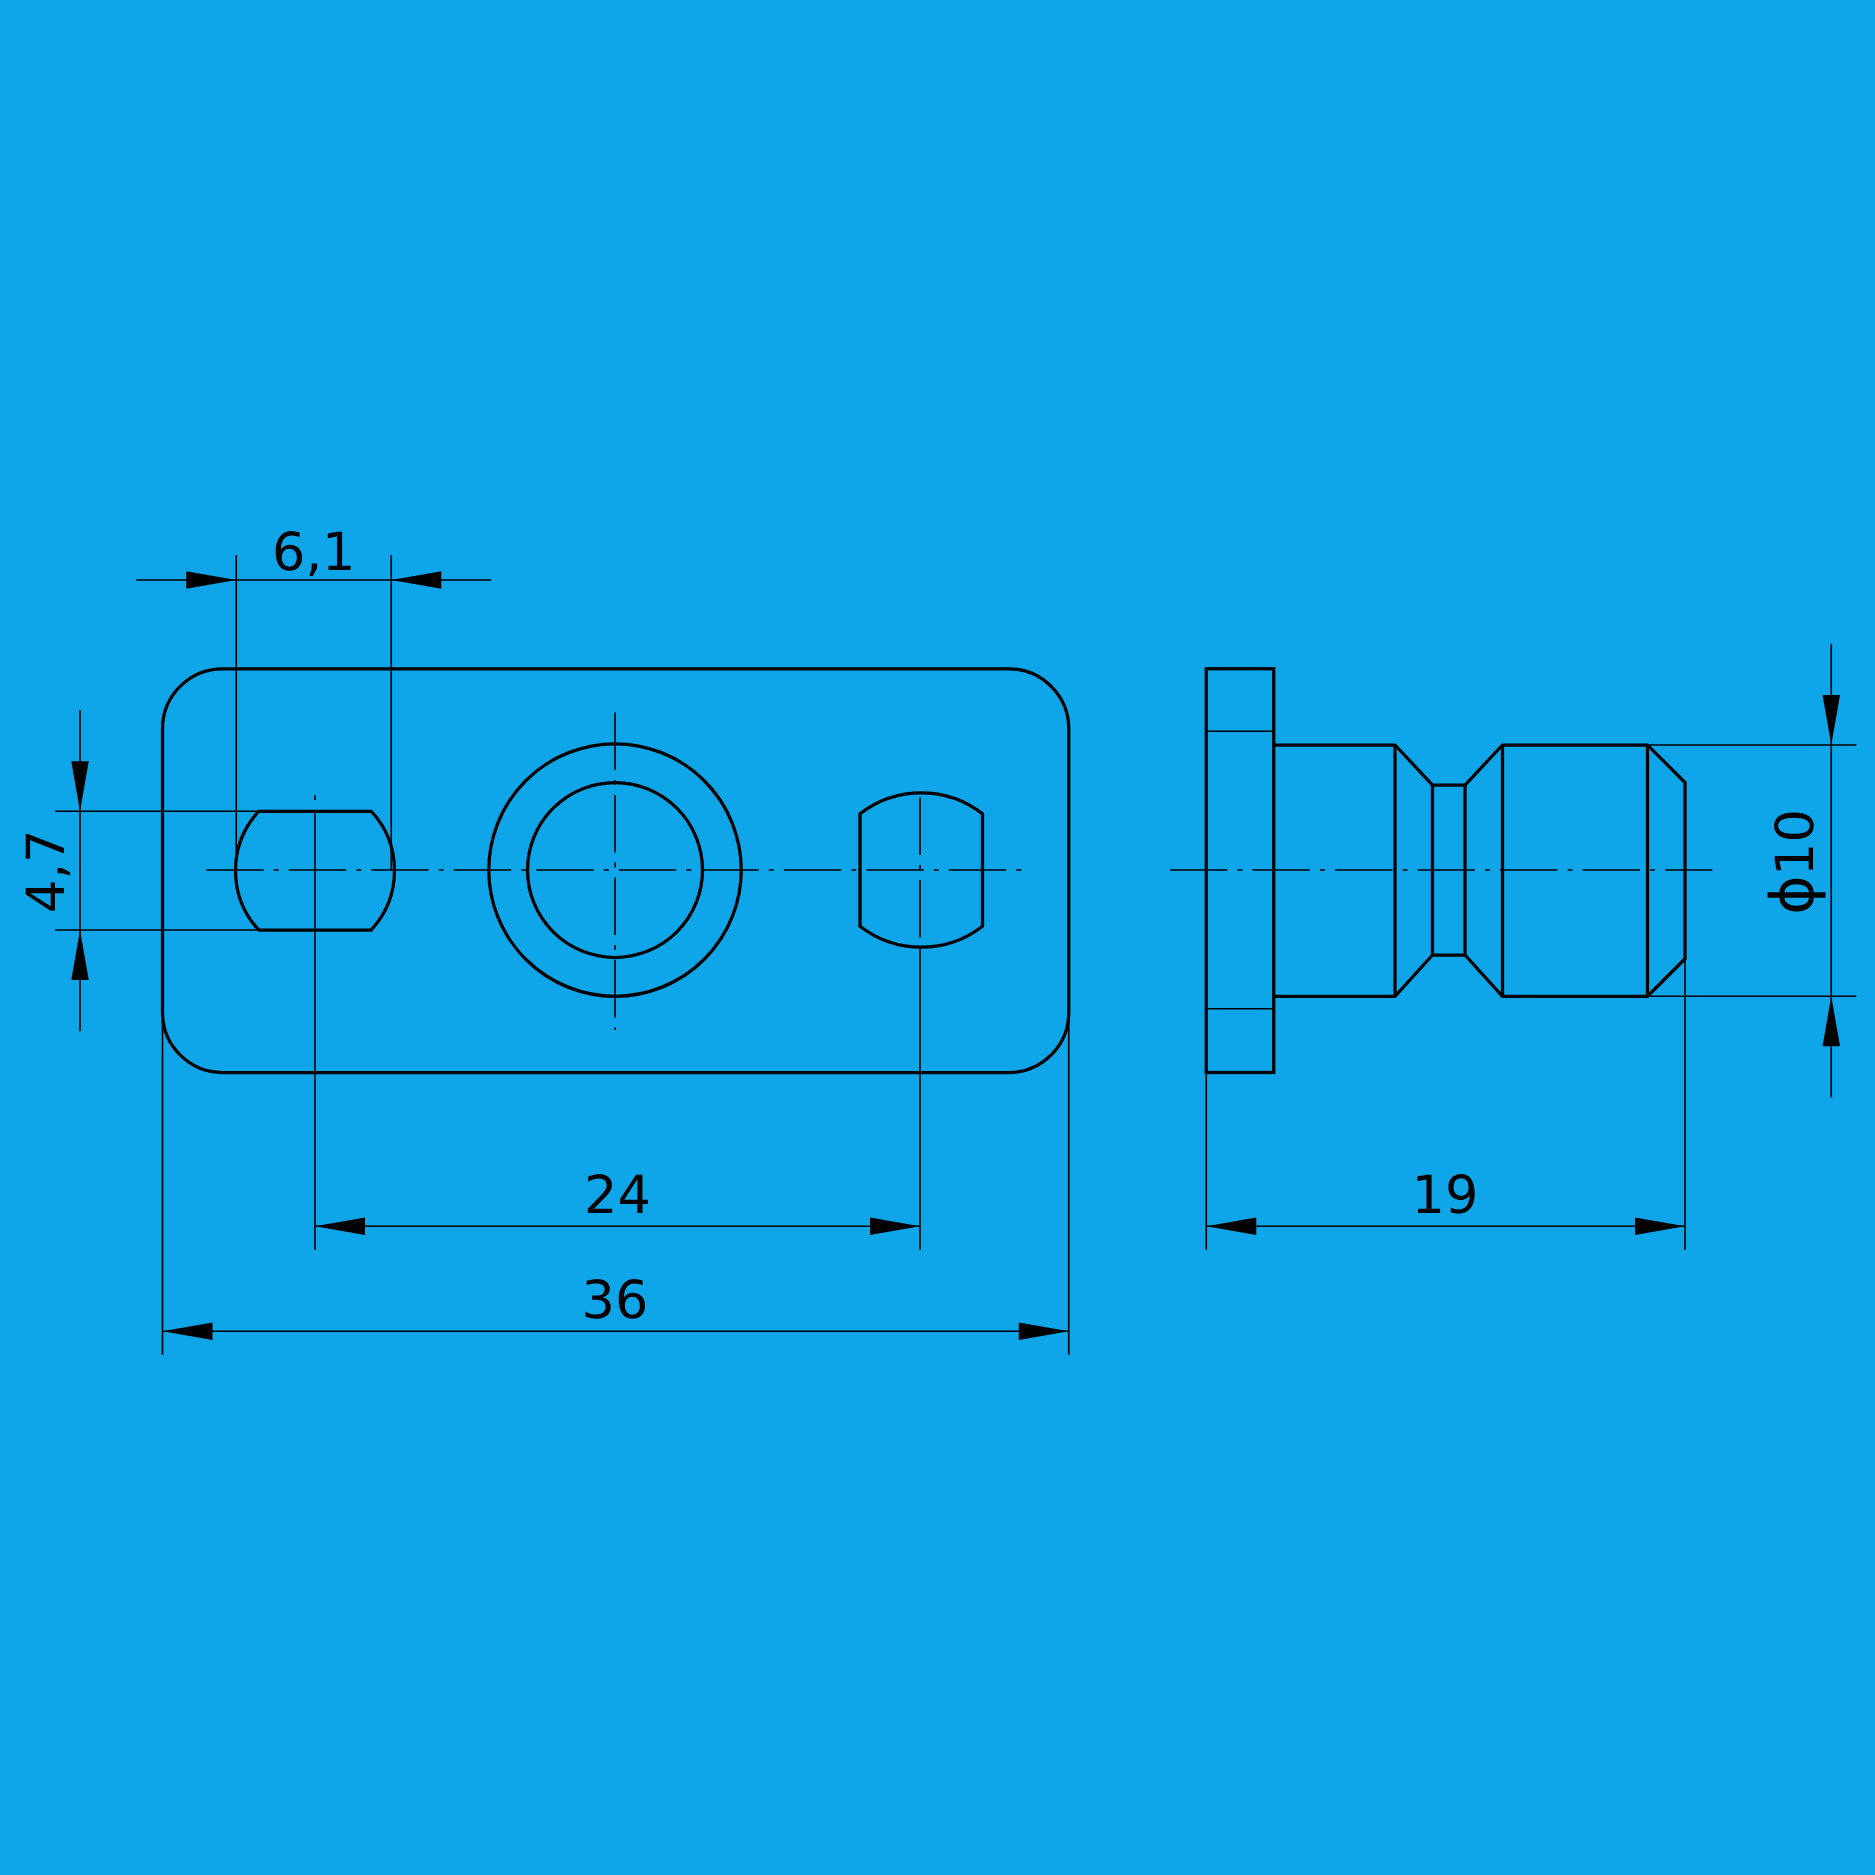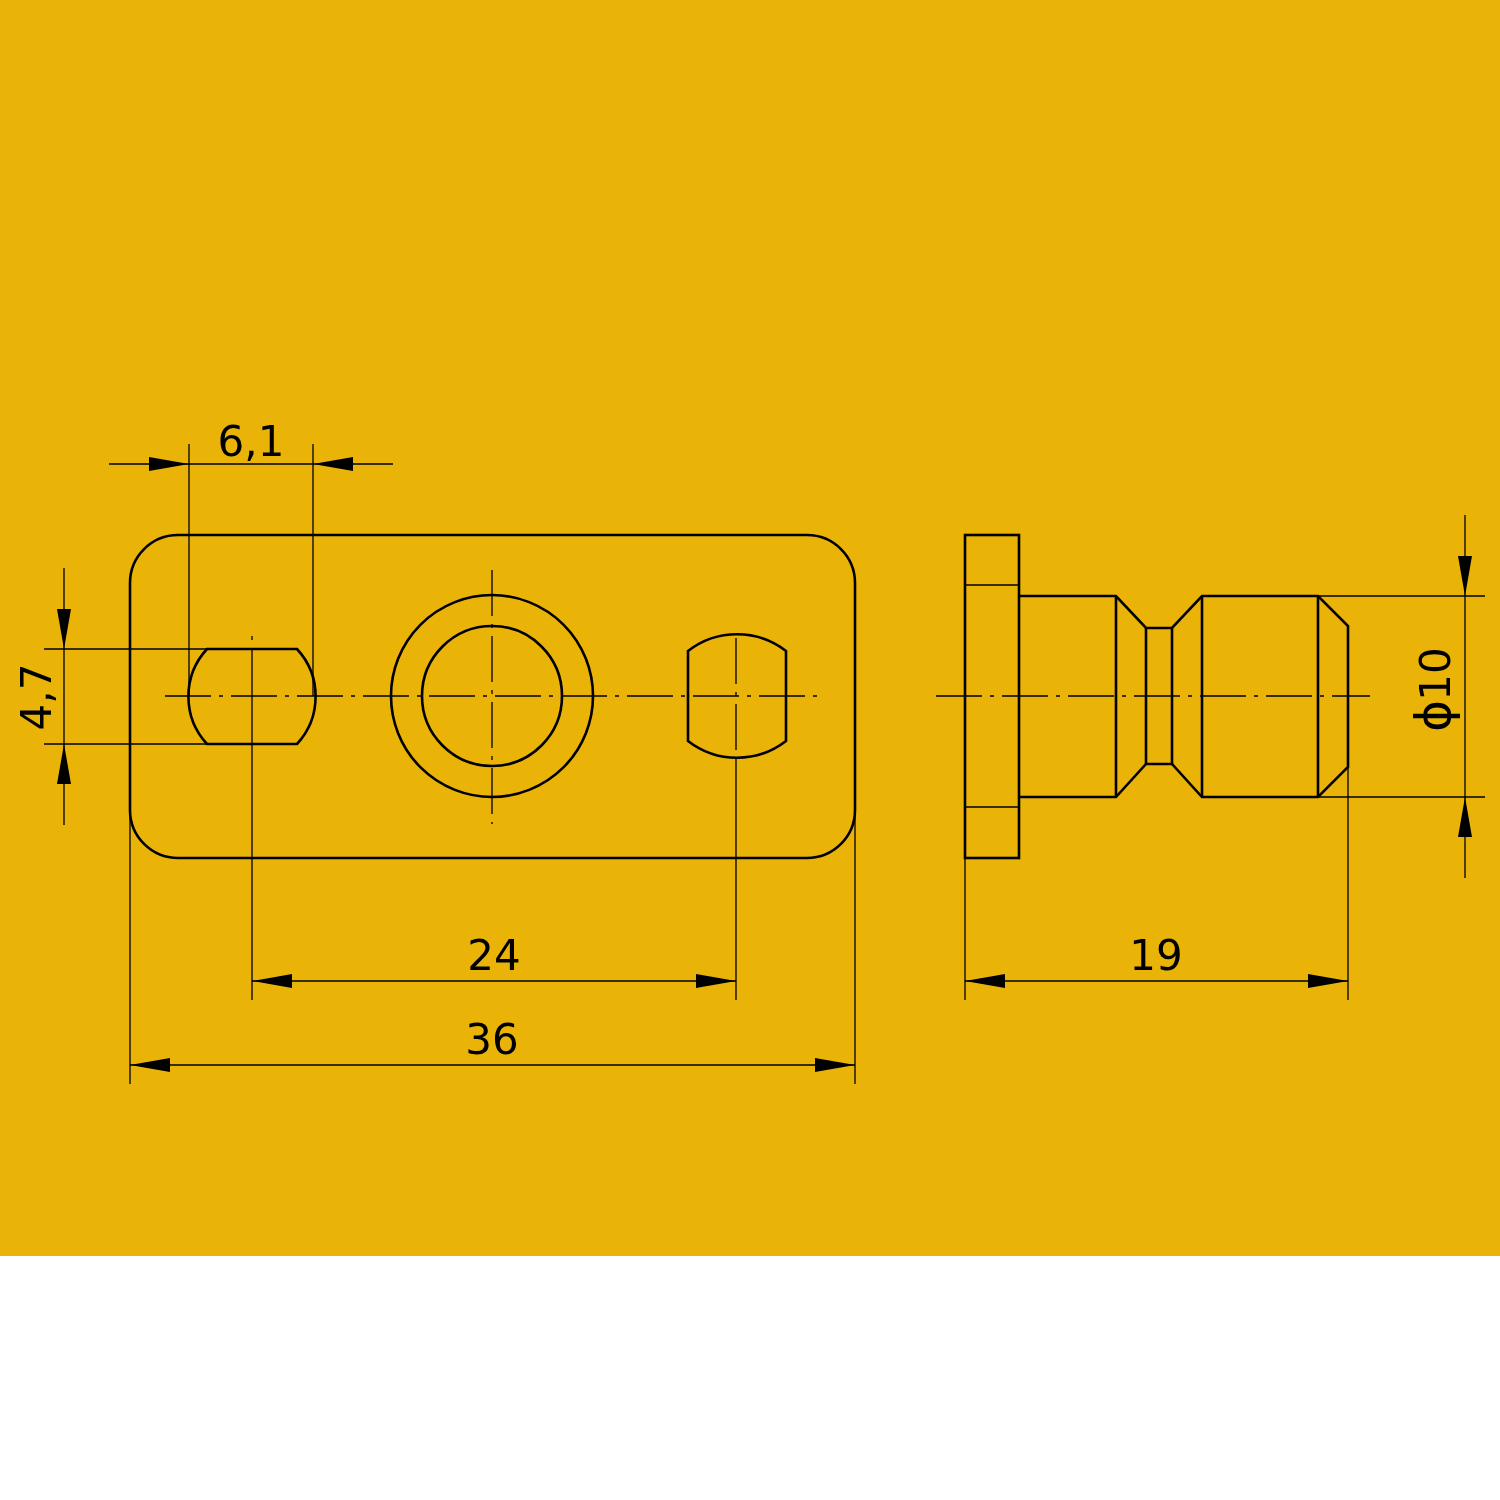"6,1" .canvas { background: #eab308 -> #0ea5e9; height: 1256px -> 1500px }
